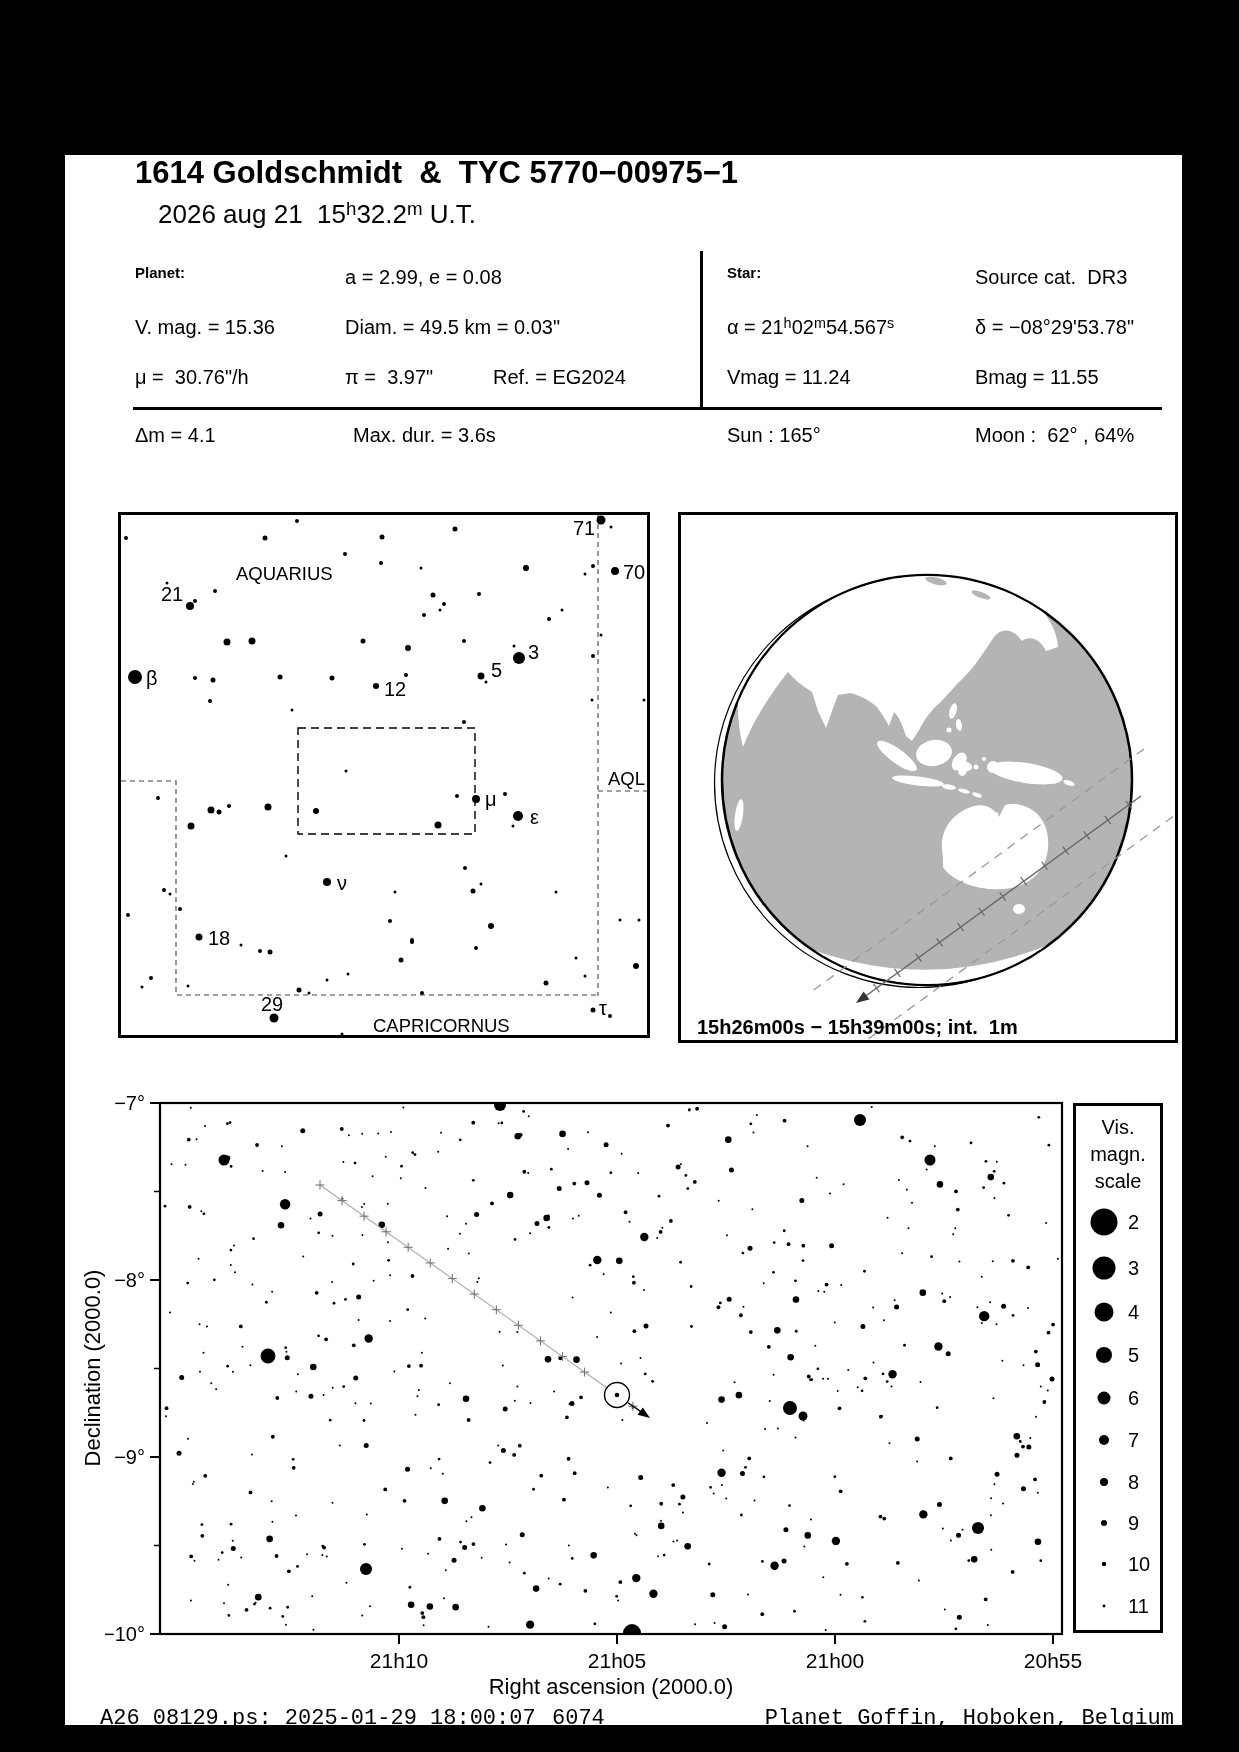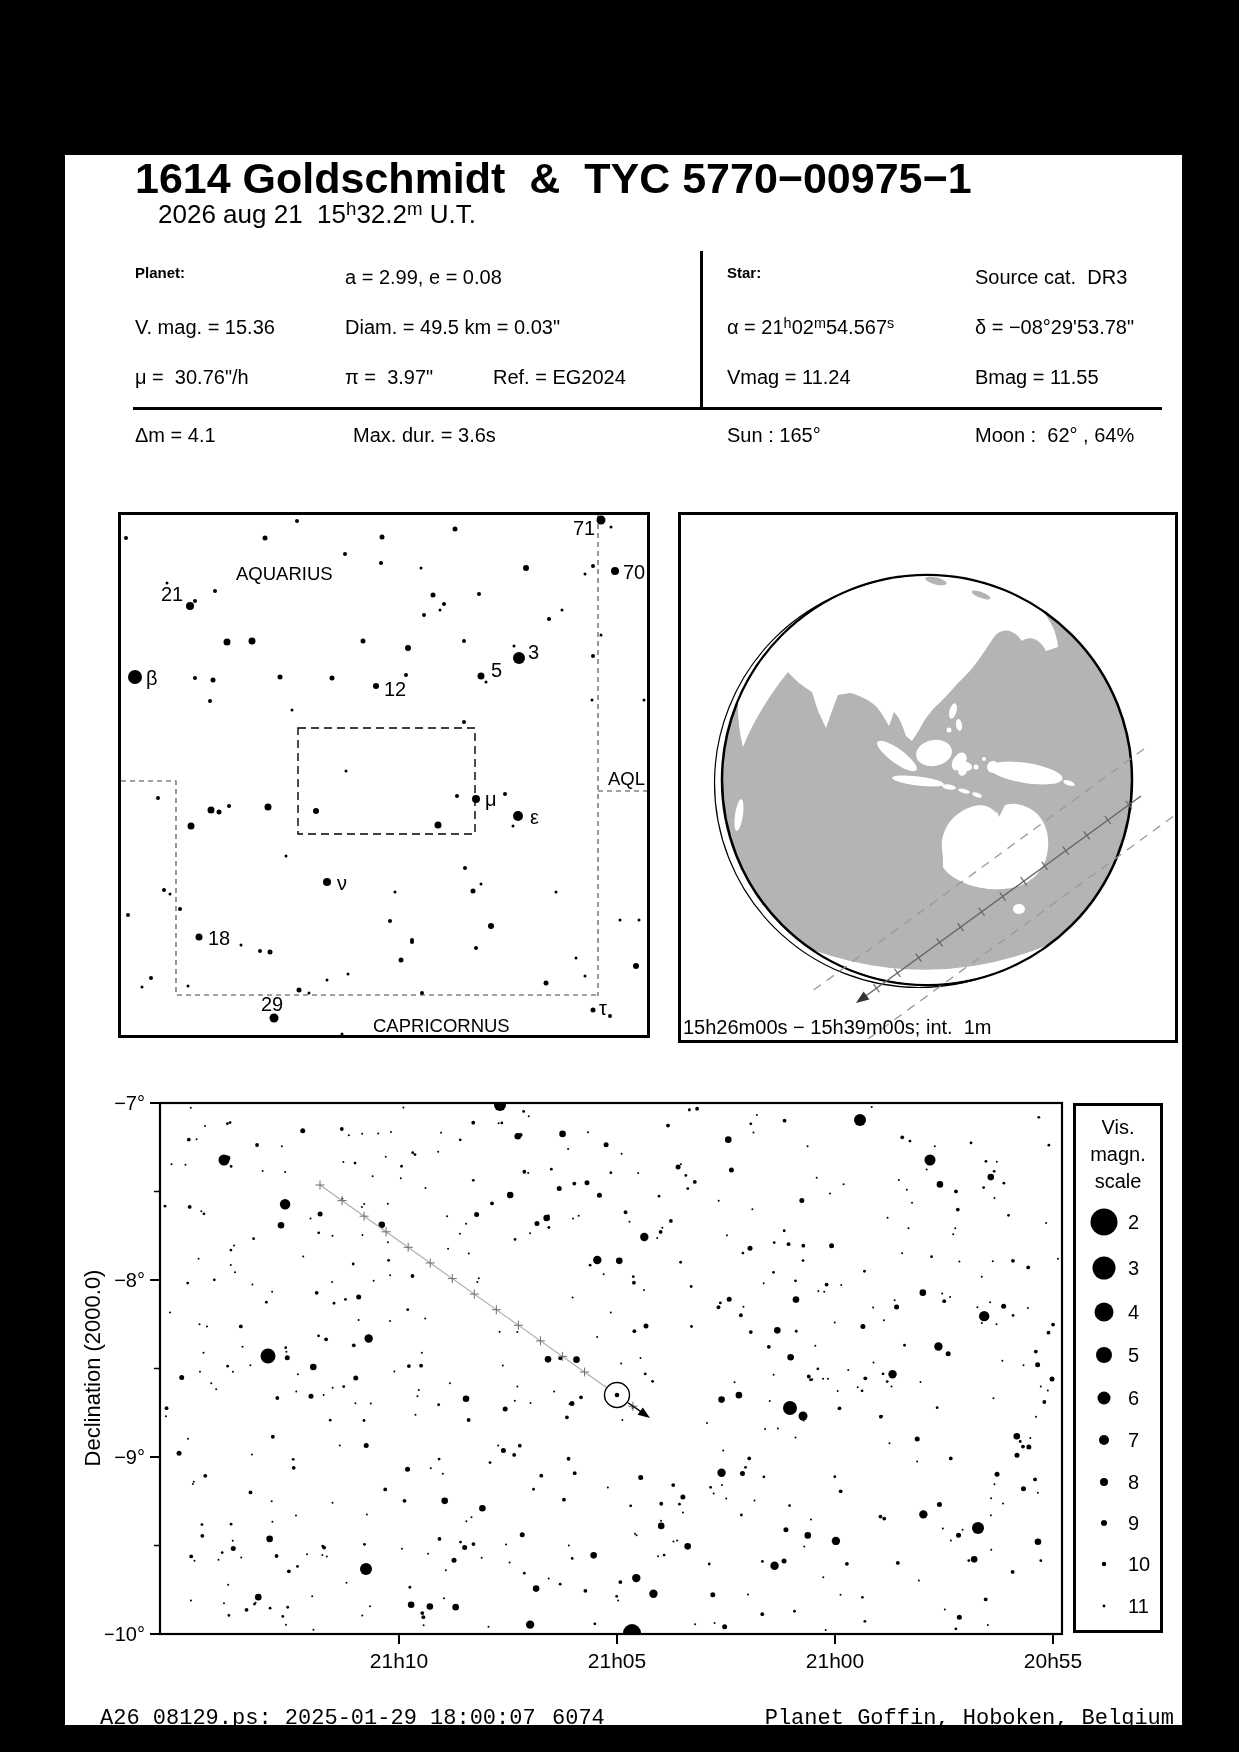"1614 Goldschmidt & TYC 5770−00975−1" .title { font-size: 43px -> 31px }
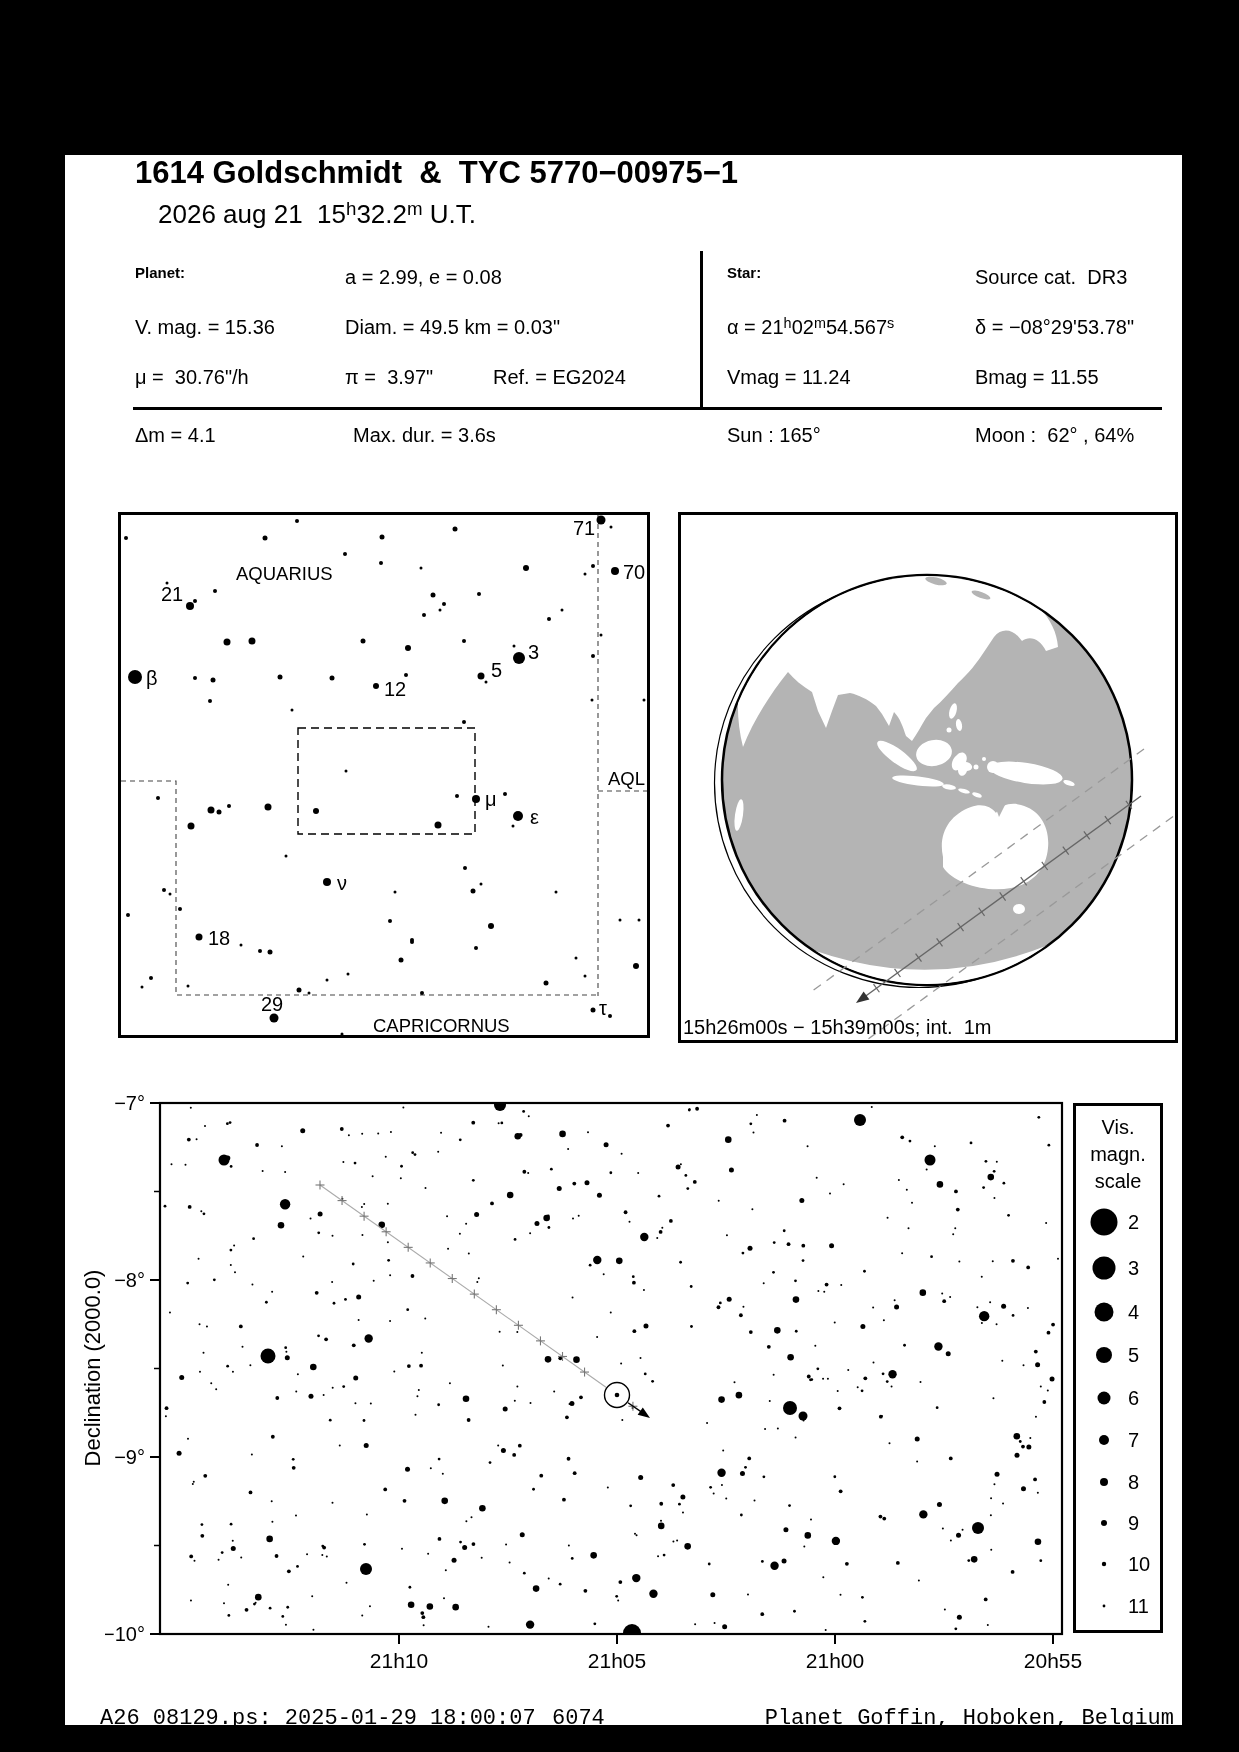"15h26m00s − 15h39m00s; int. 1m" div.abs { font-weight: none -> bold; left: 2px -> 16px }
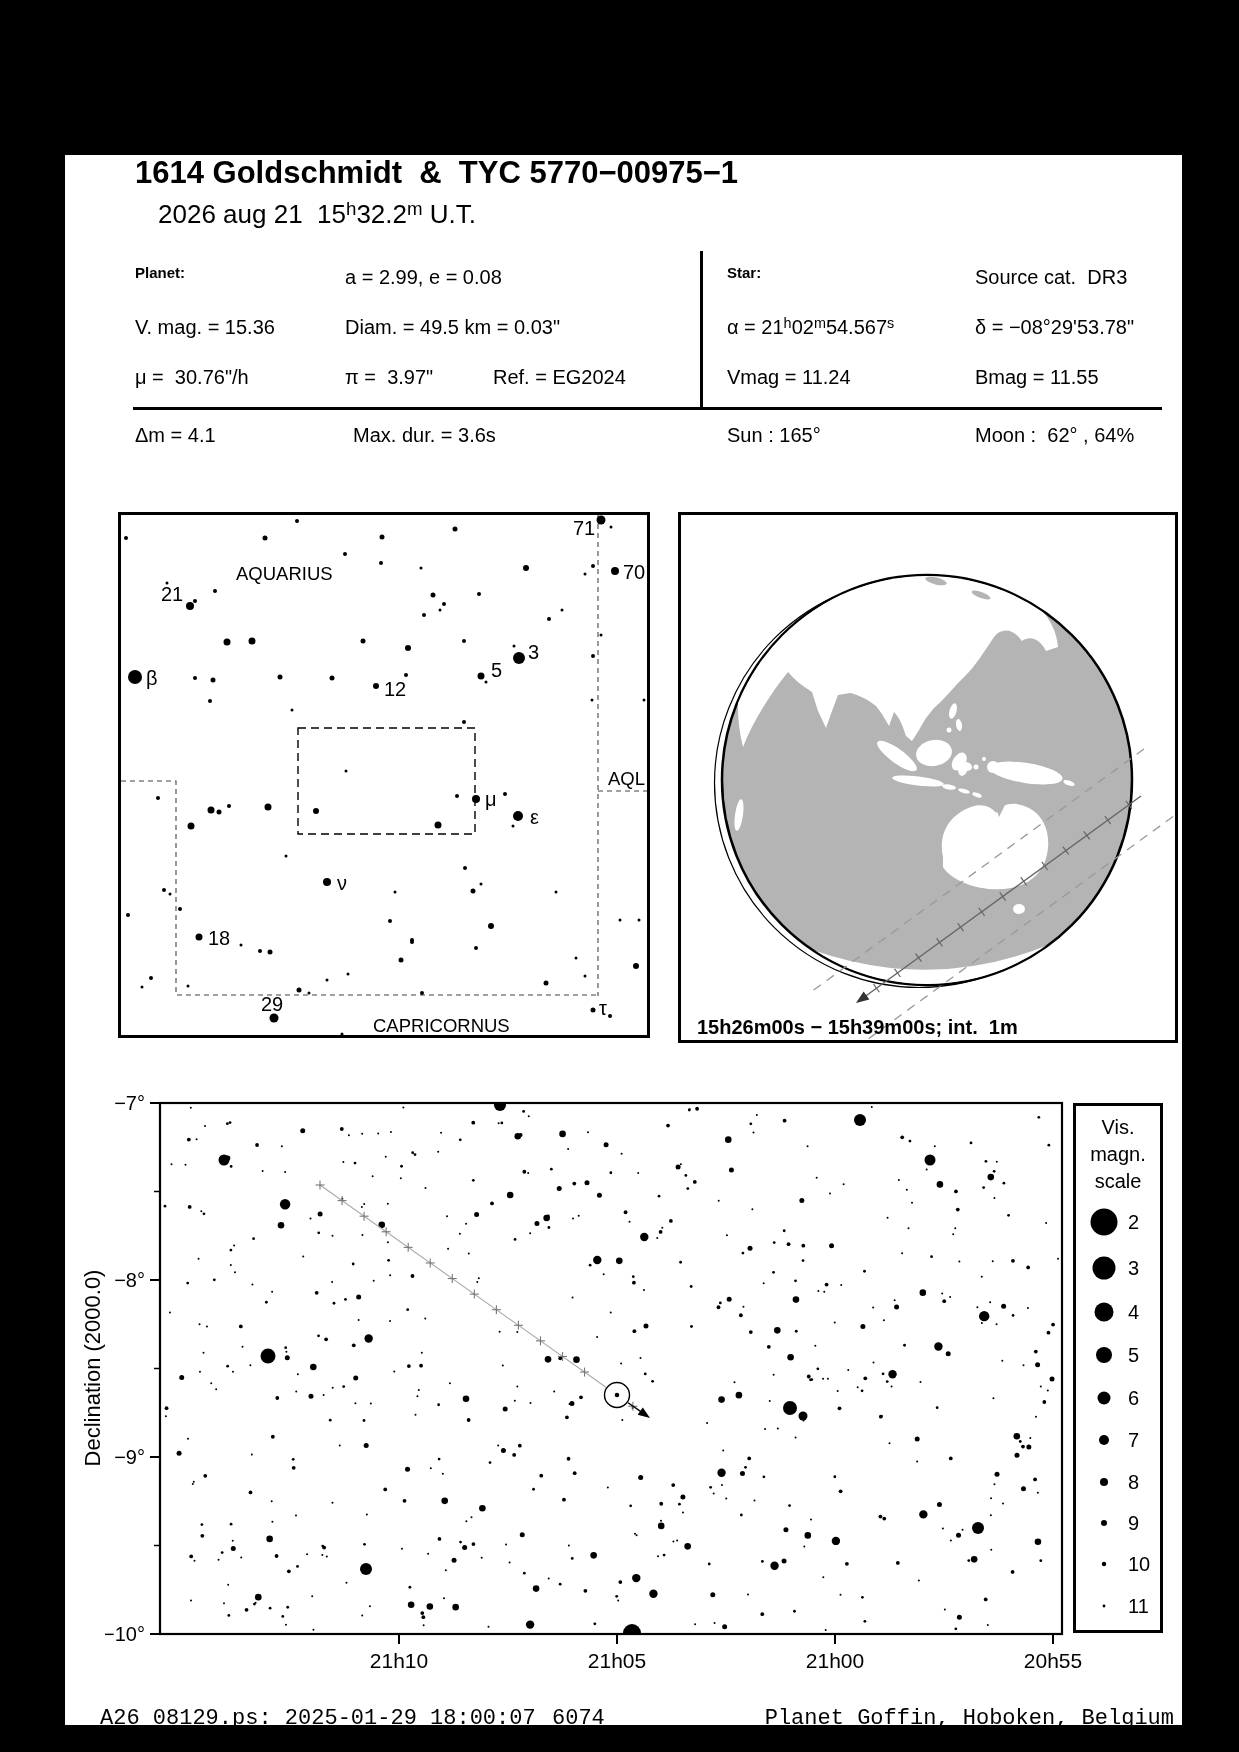"Right ascension (2000.0)" div.abs { html: none -> <div>Right ascension (2000.0)</div> }
